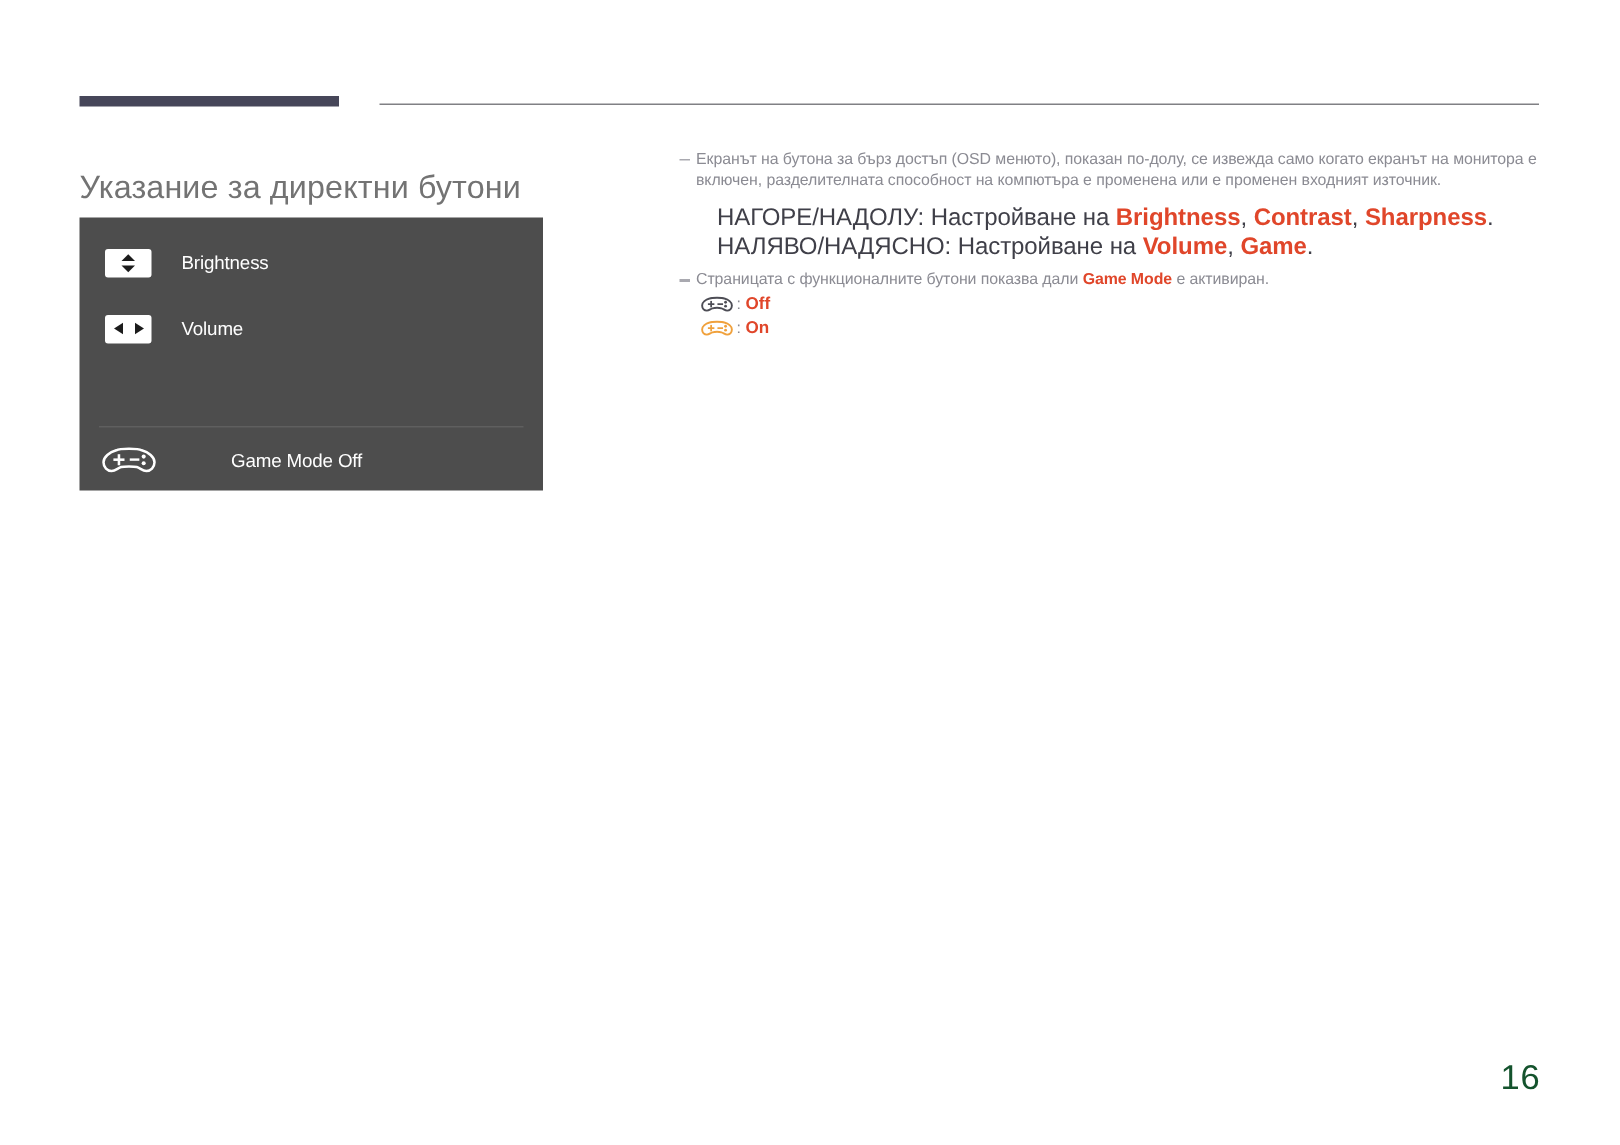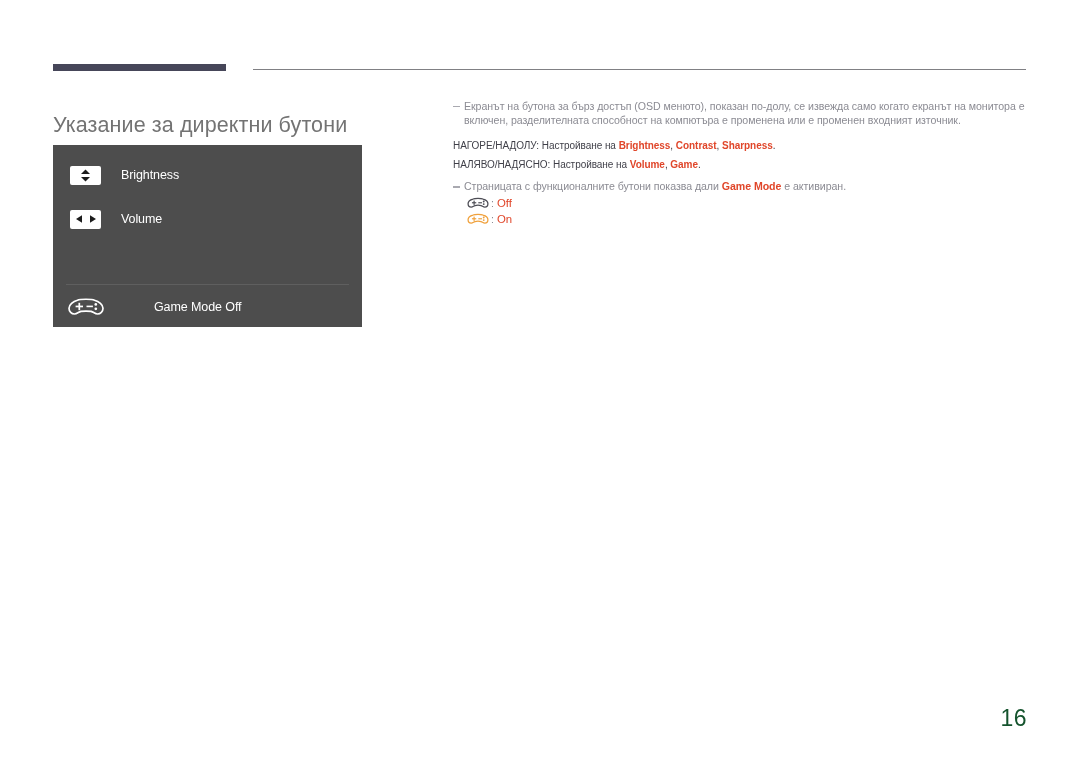"НАГОРЕ/НАДОЛУ: Настройване на" .instr { font-size: 10px -> 16px; margin-left: none -> 25px }
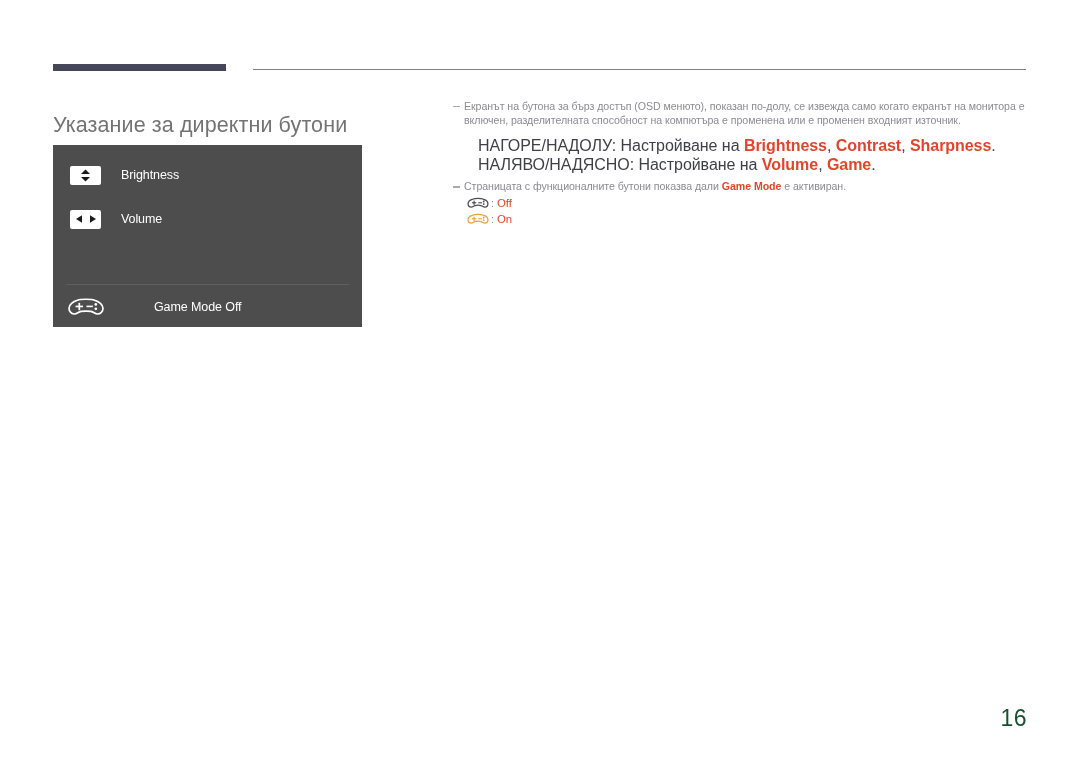"Off" .gm-state { font-weight: normal -> bold }
